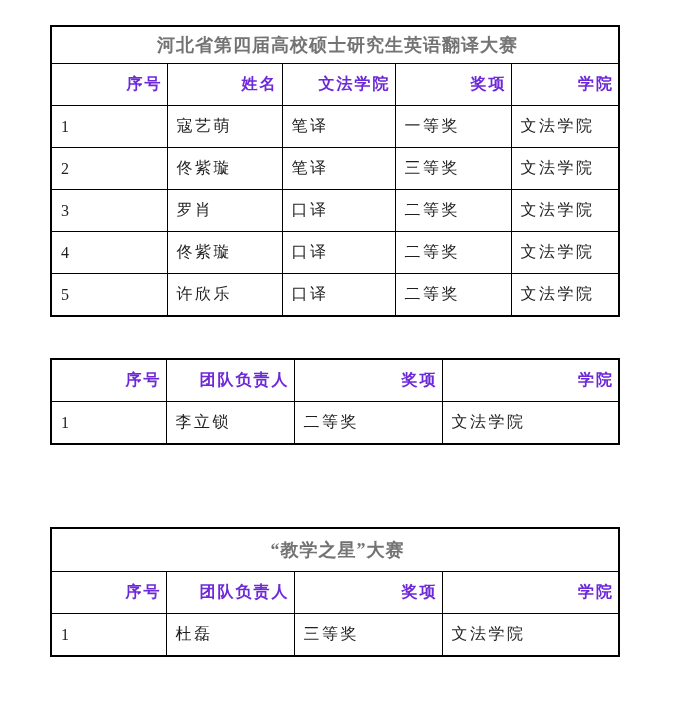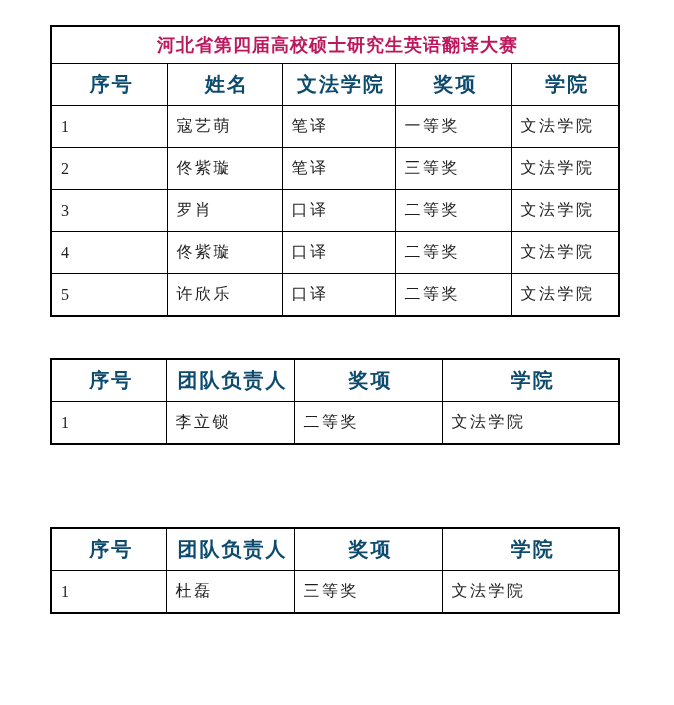"河北省第四届高校硕士研究生英语翻译大赛" td.title-cell { color: #be185d -> #737373 }
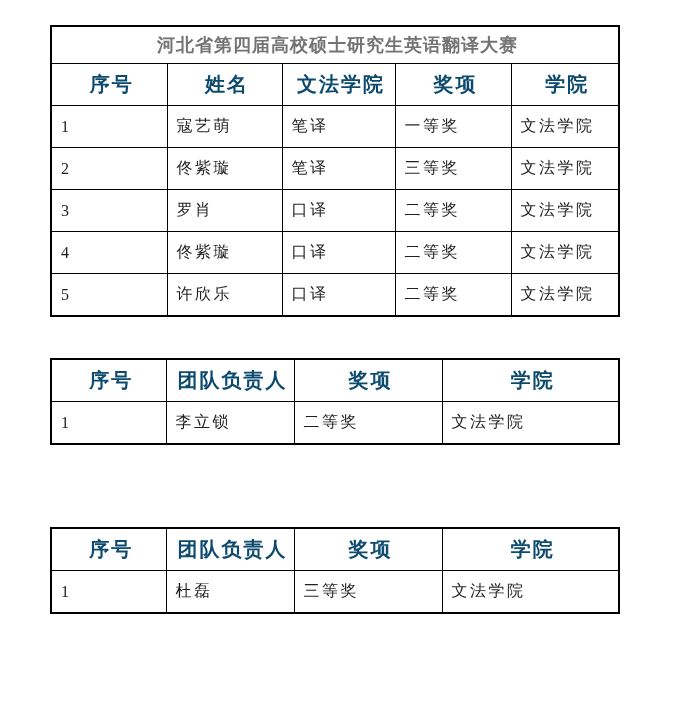"序号" td.header-cell { color: #0c4a6e -> #6d28d9; font-size: 20px -> 16px; text-align: center -> right }
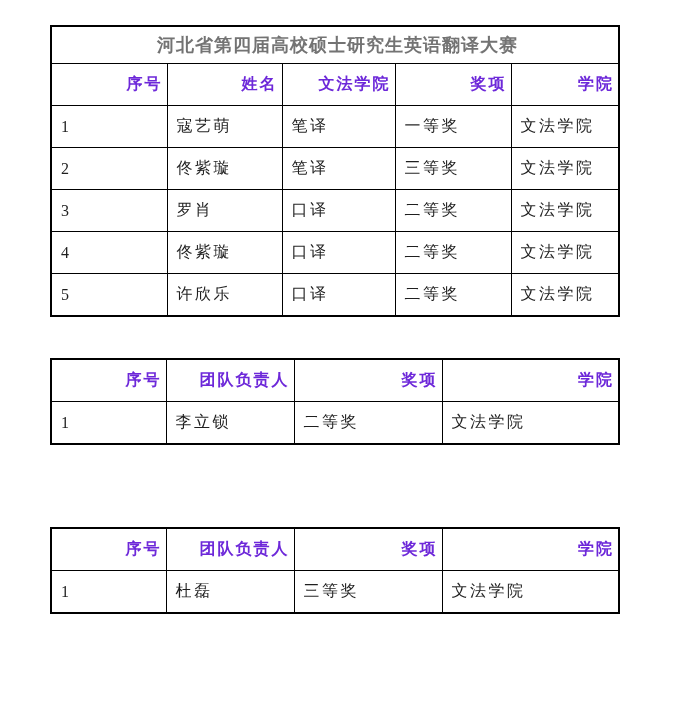"“教学之星”大赛" tr { html: none -> <tr> <td>“教学之星”大赛</td> </tr> }
